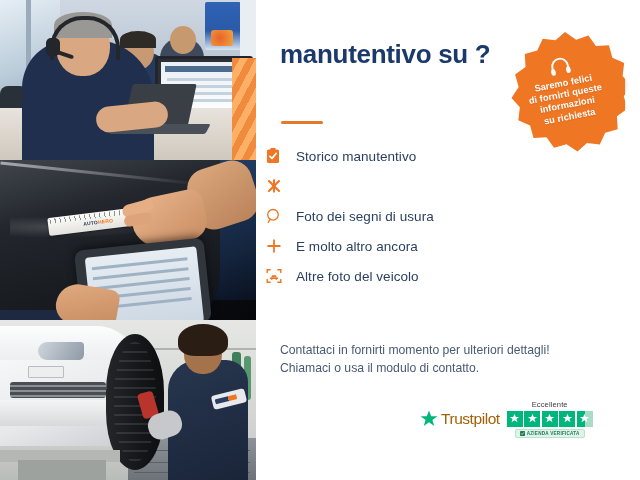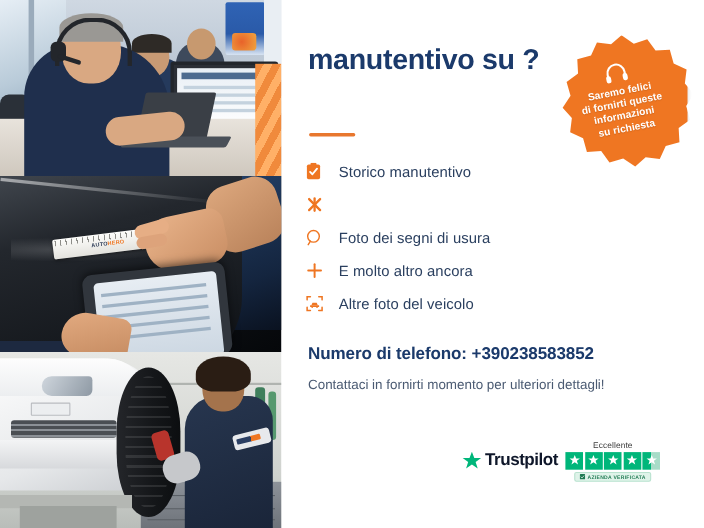"Storico manutentivo" .features { left: 22px -> 10px }
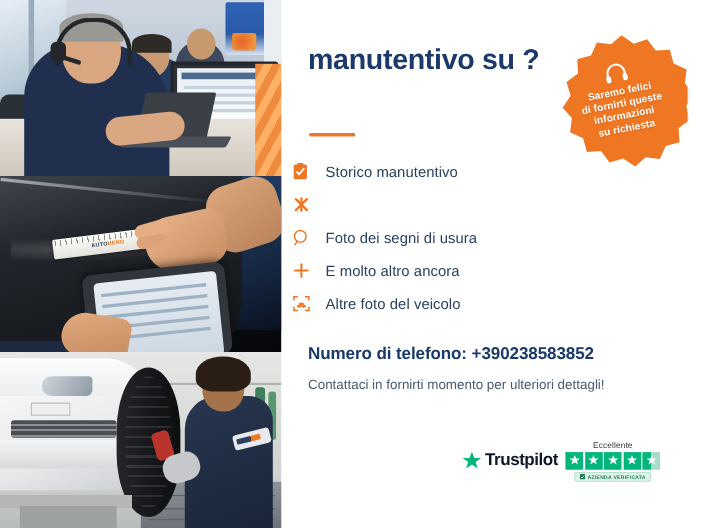"Numero di telefono: +390238583852" div.phone { html: <div>Numero di telefono: +390238583852</div> -> none }
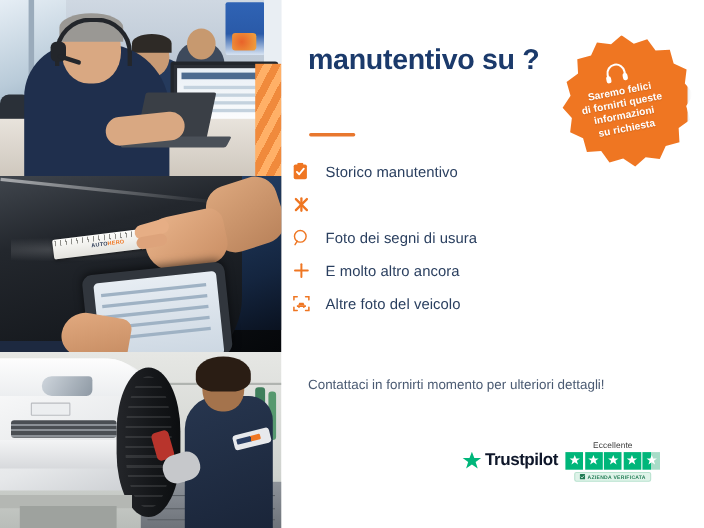"Chiamaci o usa il modulo" div { html: none -> <div>Chiamaci o usa il modulo di contatto.</div> }
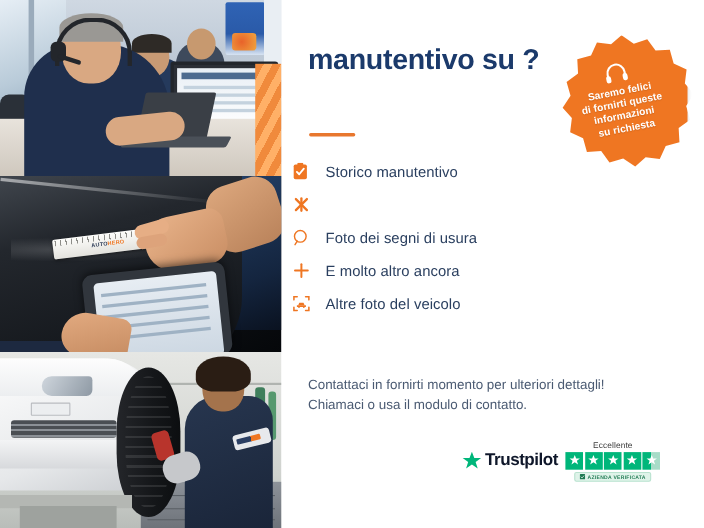"Trustpilot" .tp-name { color: #0f172a -> #a16207; font-weight: bold -> normal }
